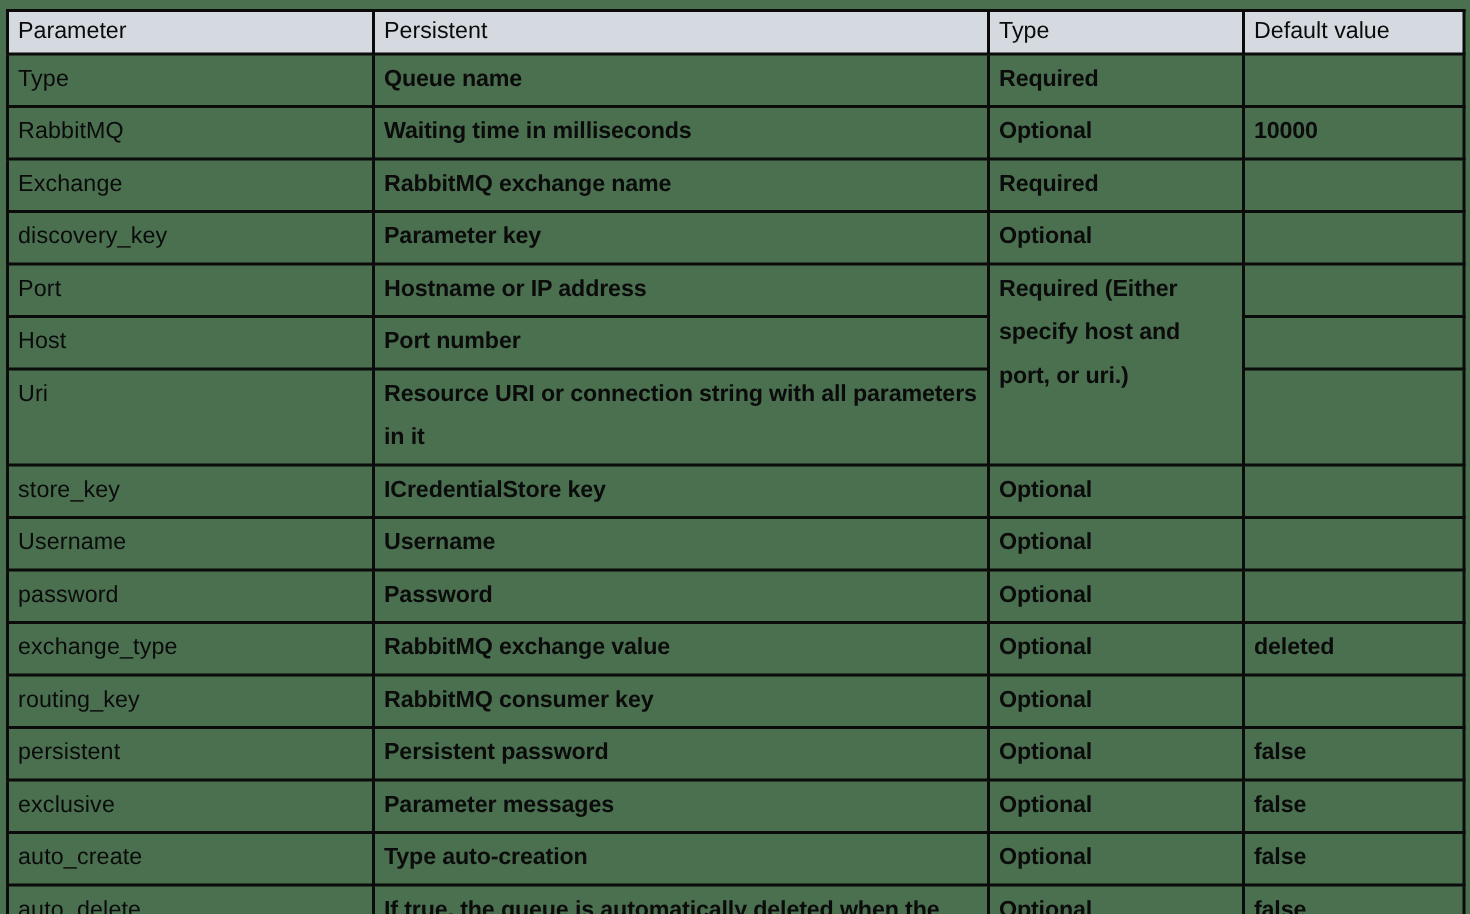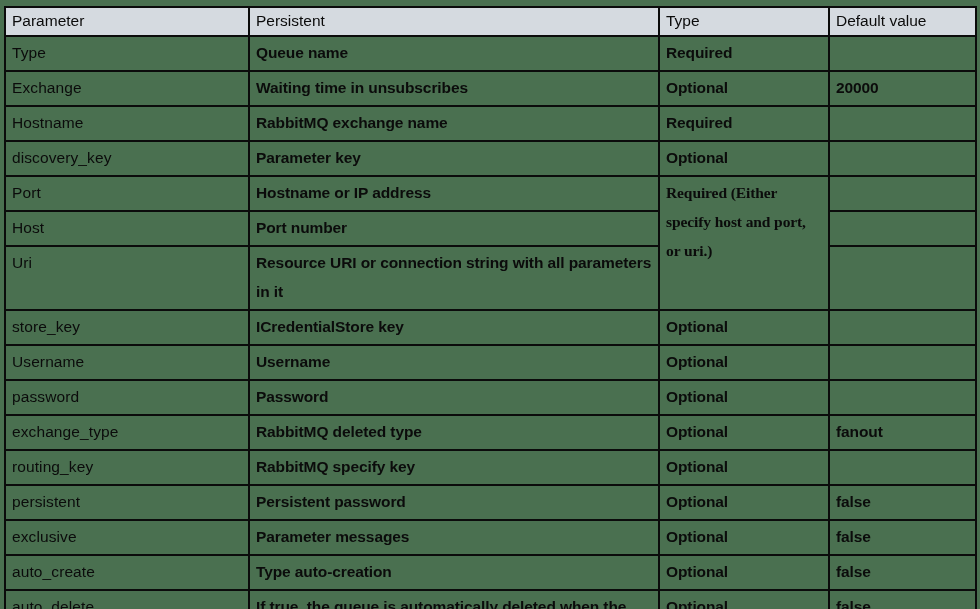"Exchange" td.param-cell { text: Exchange -> RabbitMQ }
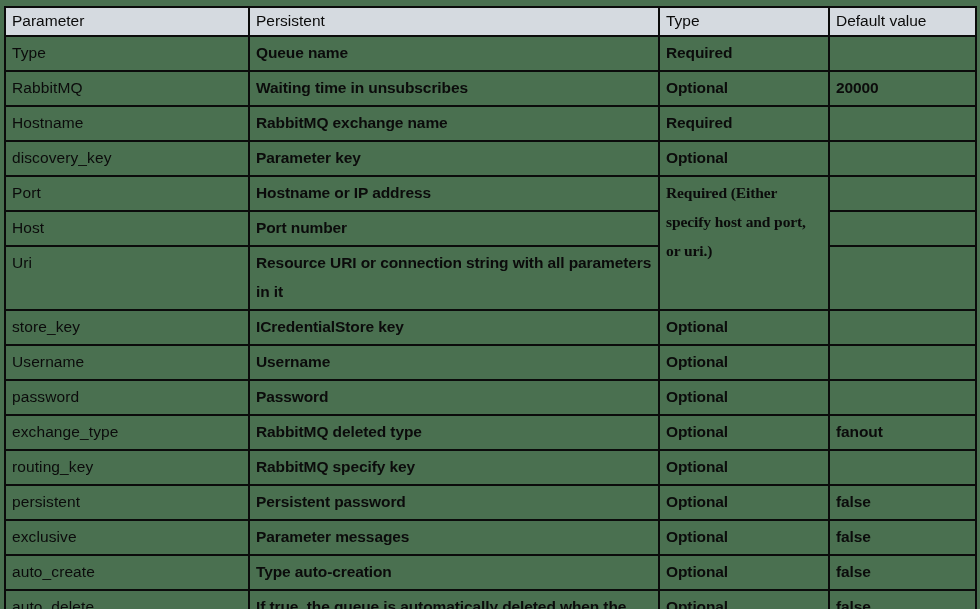"Waiting time in unsubscribes" td.desc-cell { text: unsubscribes -> milliseconds }
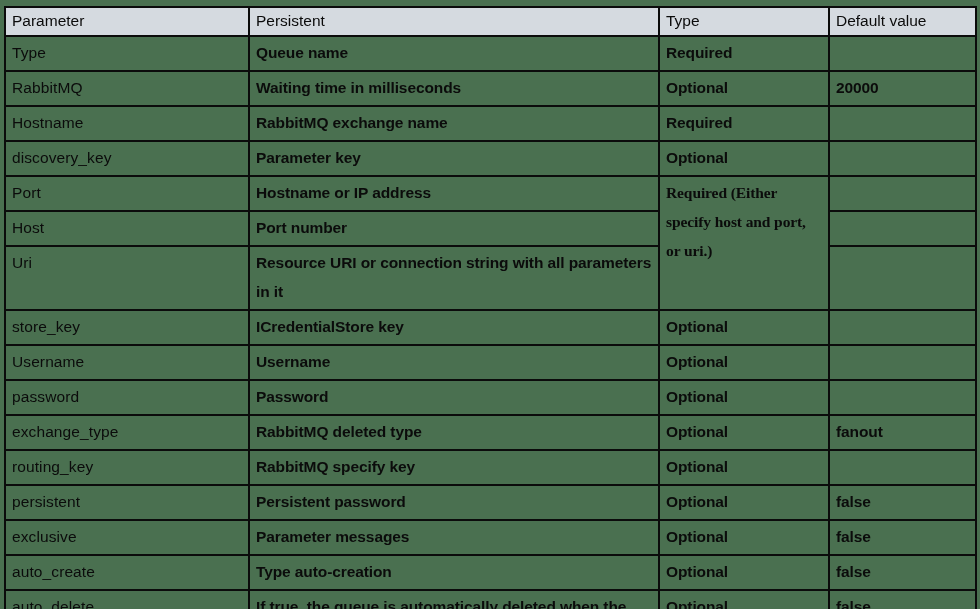"20000" td { text: 20000 -> 10000 }
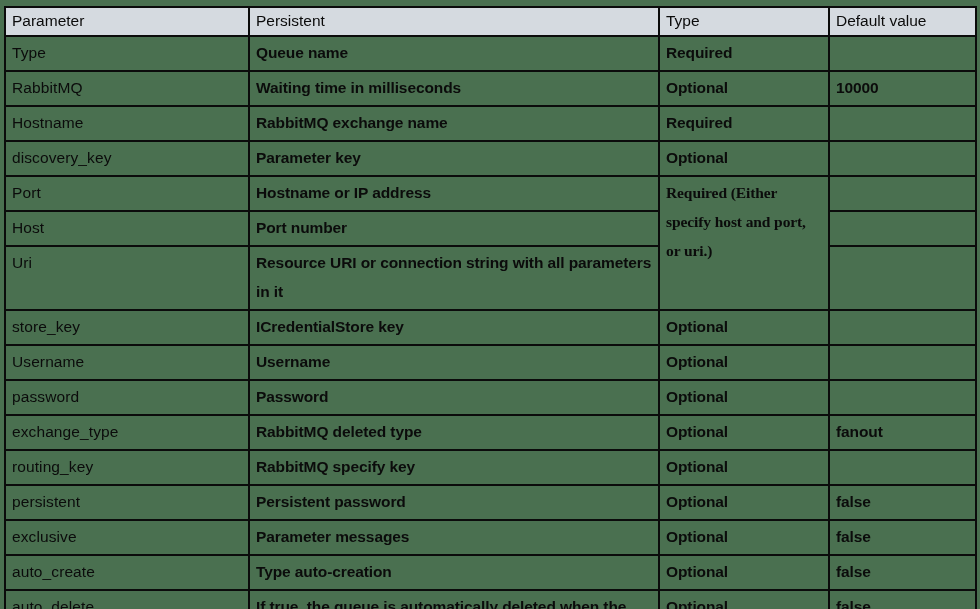"Hostname" td.param-cell { text: Hostname -> Exchange }
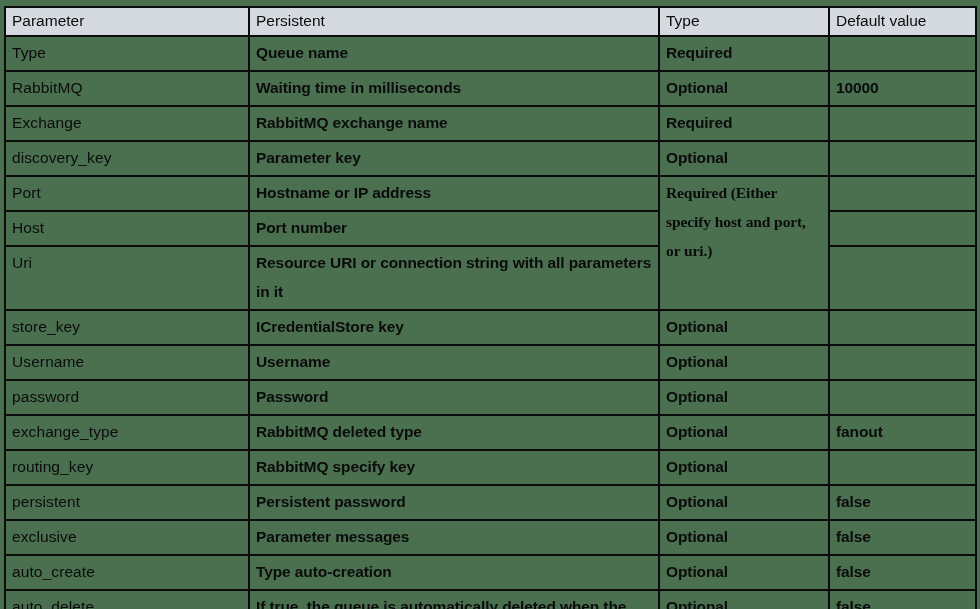"Required (Either specify host and" table.param-table td.type-merged { font-family: Liberation Serif, serif -> none }
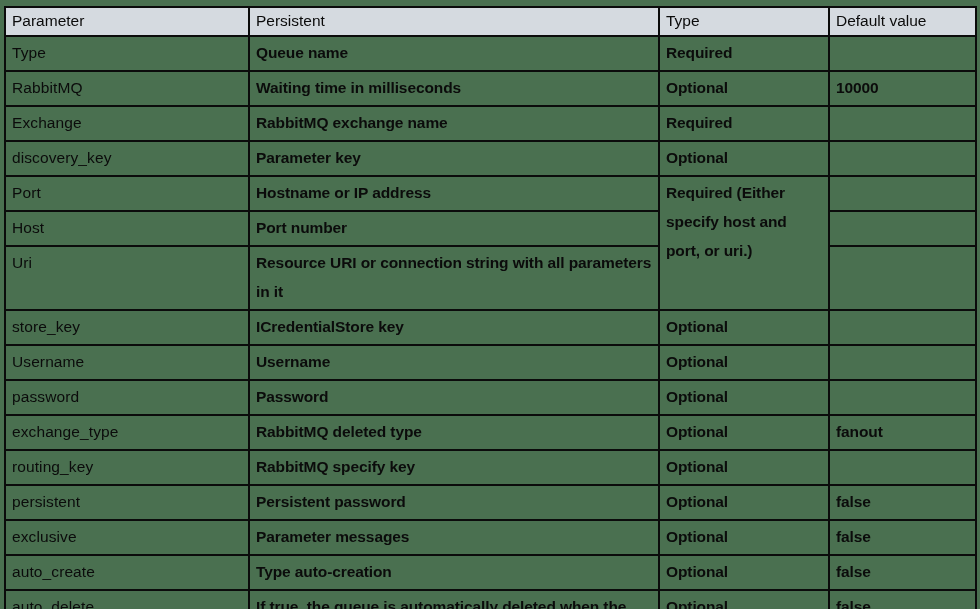"RabbitMQ deleted type" td.desc-cell { text: deleted type -> exchange value }
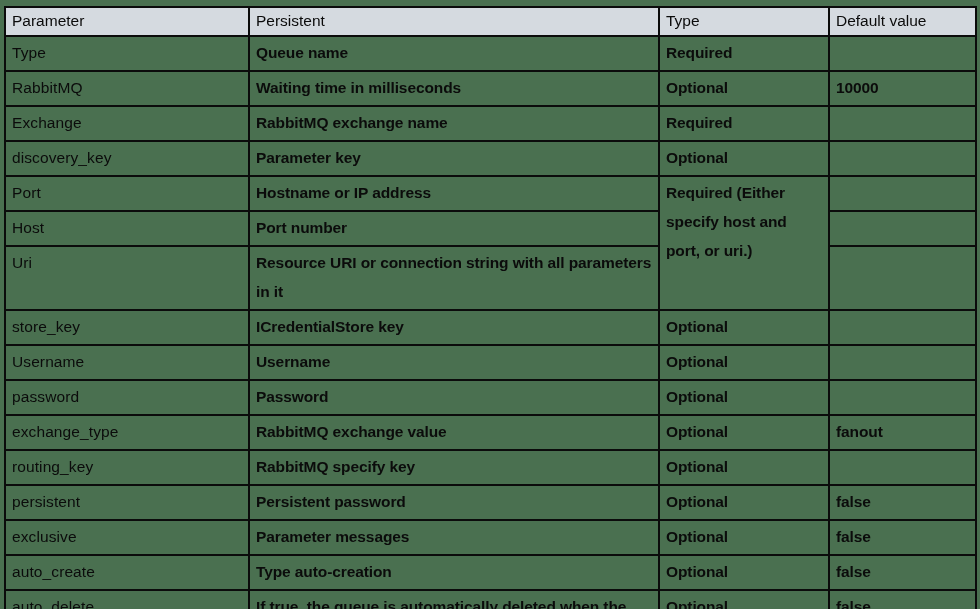"fanout" td { text: fanout -> deleted }
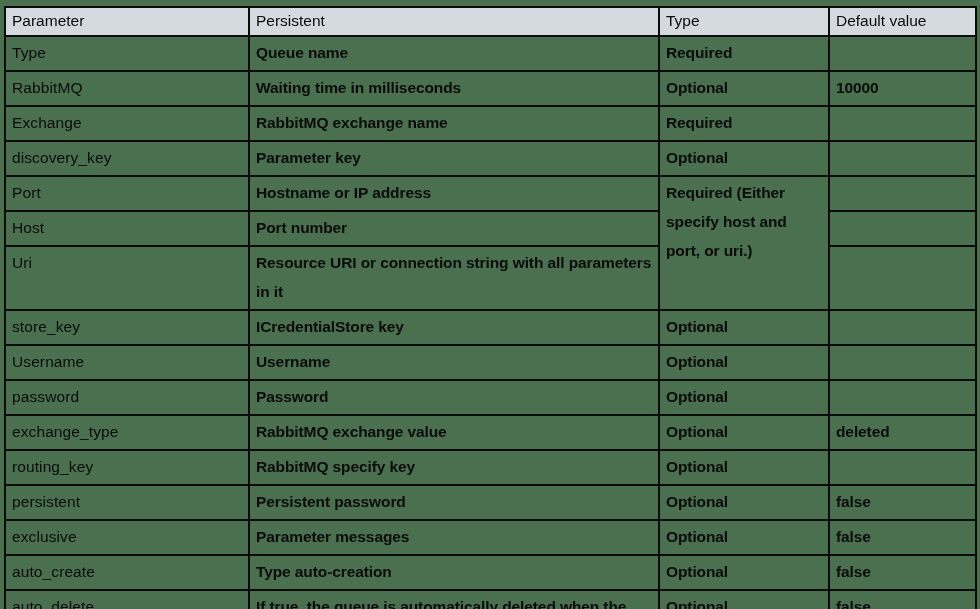"RabbitMQ specify key" td.desc-cell { text: specify -> consumer }
